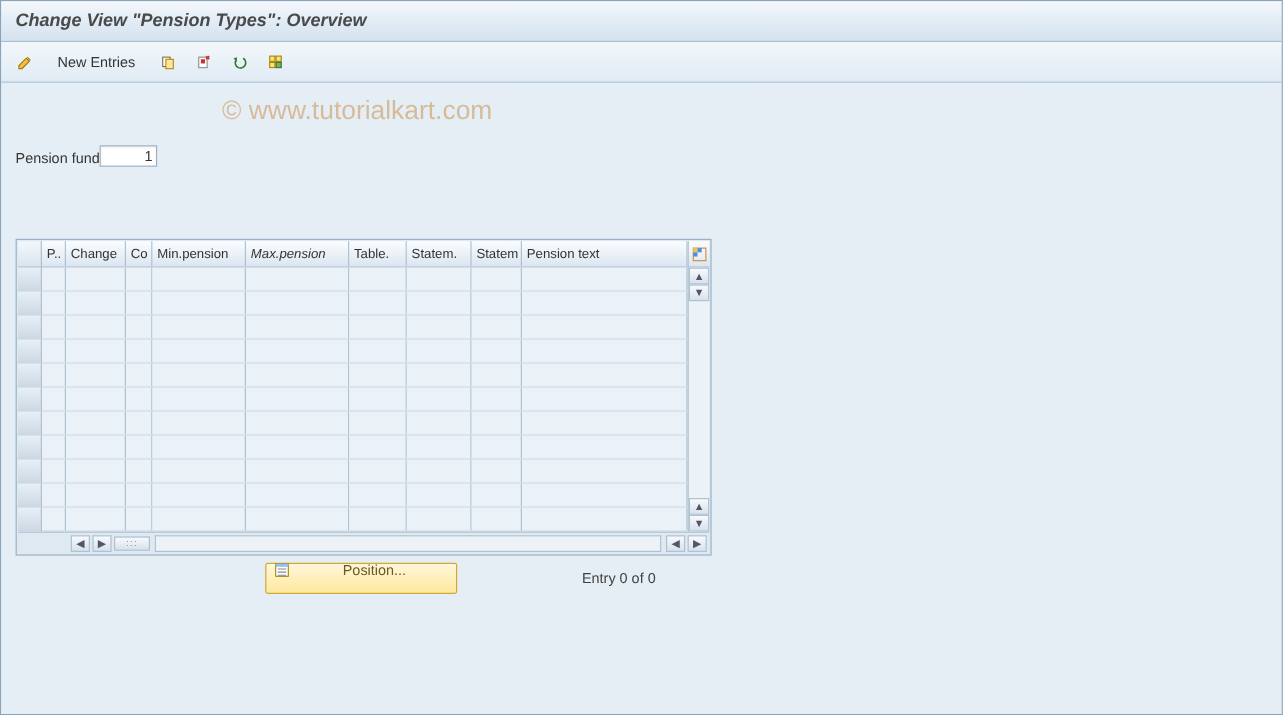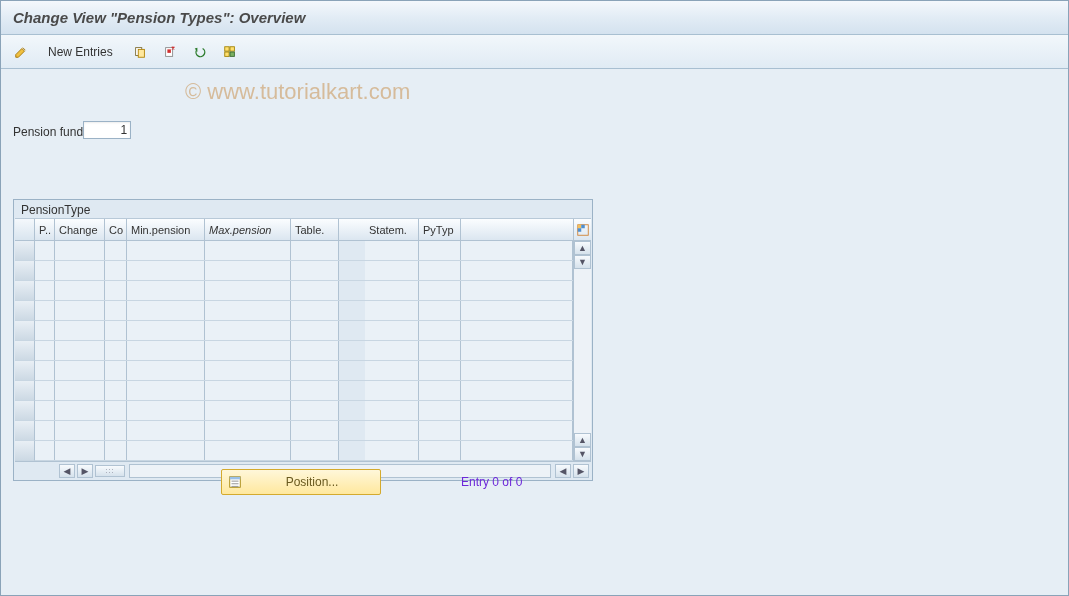"PensionType" div.tc-title { html: <div>PensionType</div> -> none }
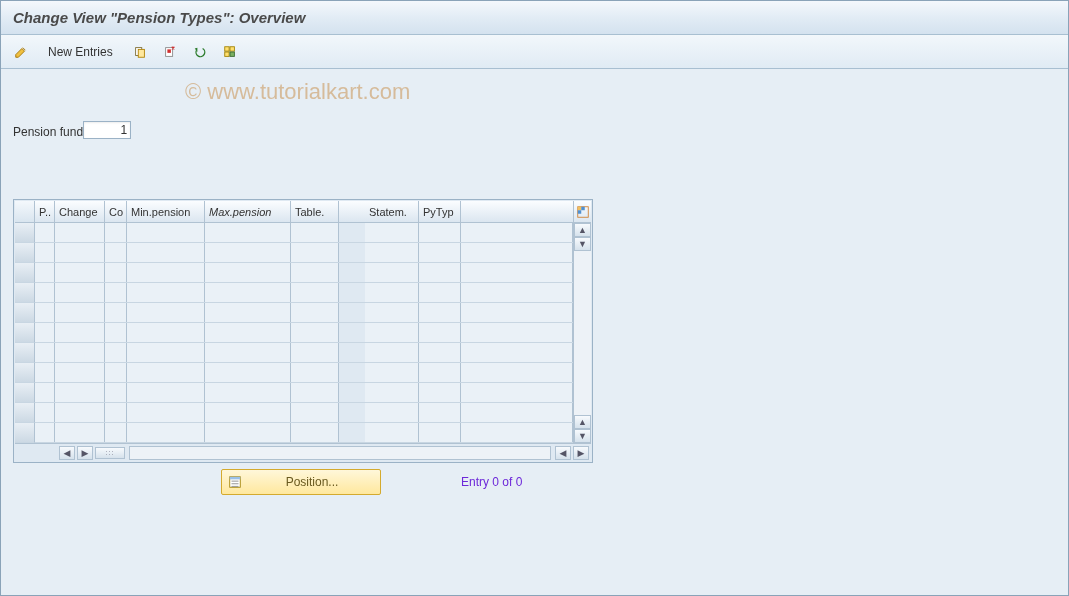"Statem." .col-statem { margin-left: 26px -> none }
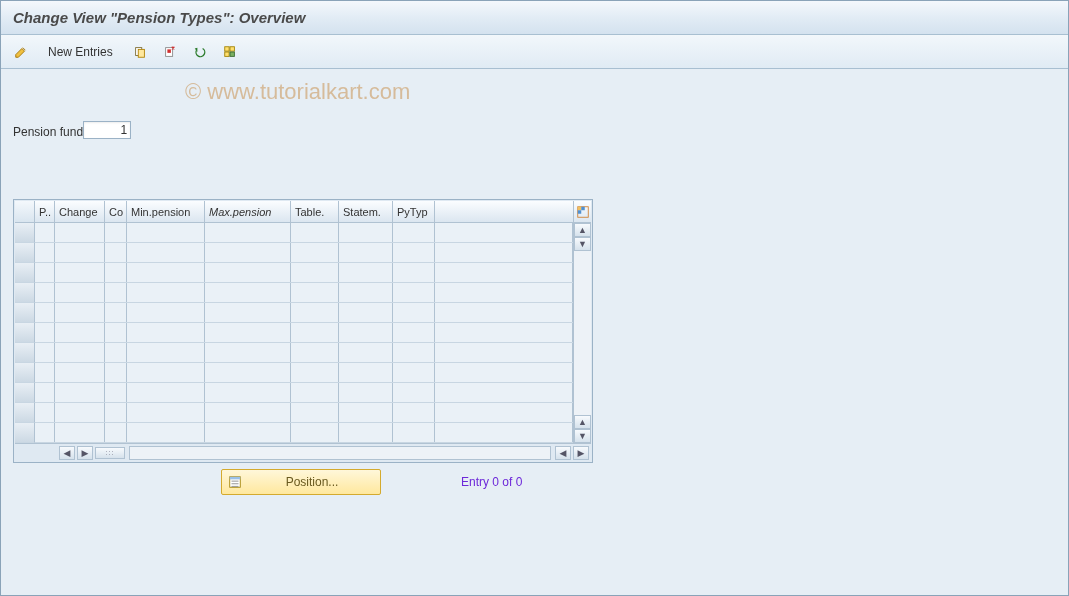"PyTyp" div.tc-h { text: PyTyp -> Statem }
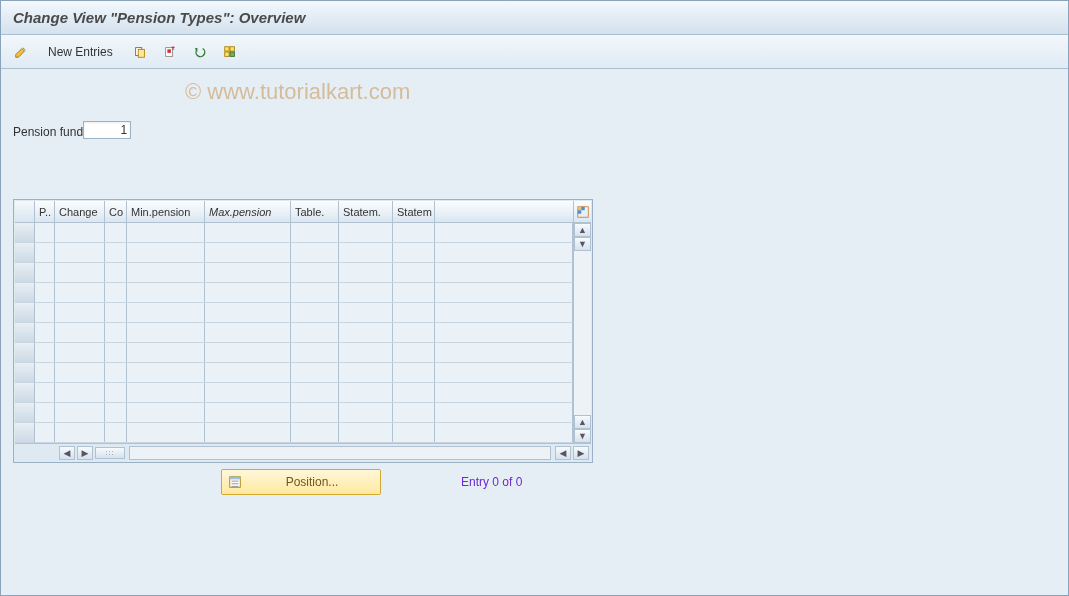"Pension text" div.tc-h { html: none -> <div>Pension text</div> }
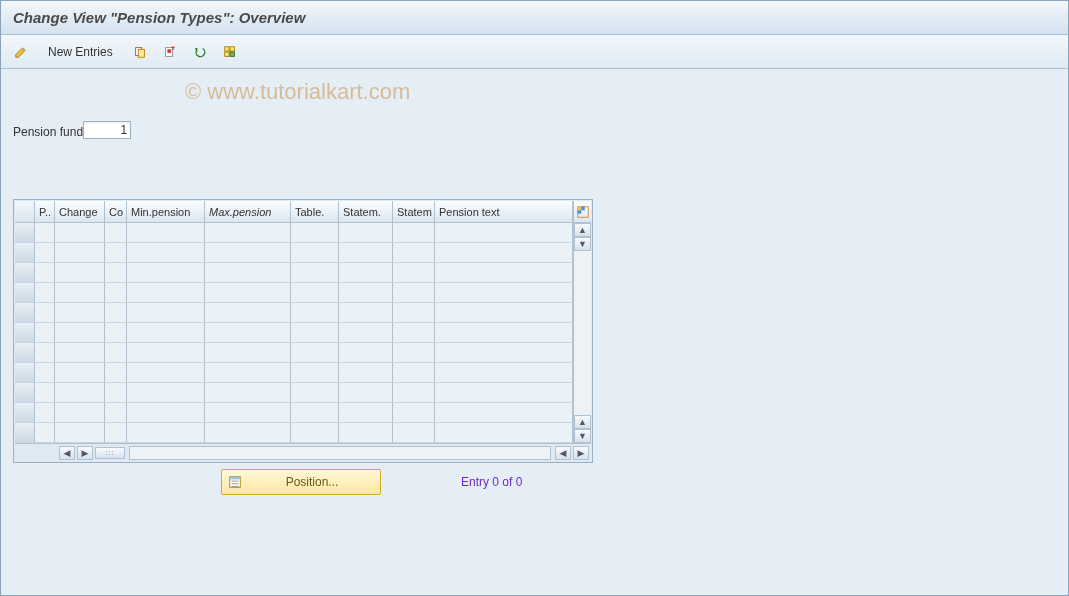"Position..." .pos-btn { align-items: center -> flex-end }
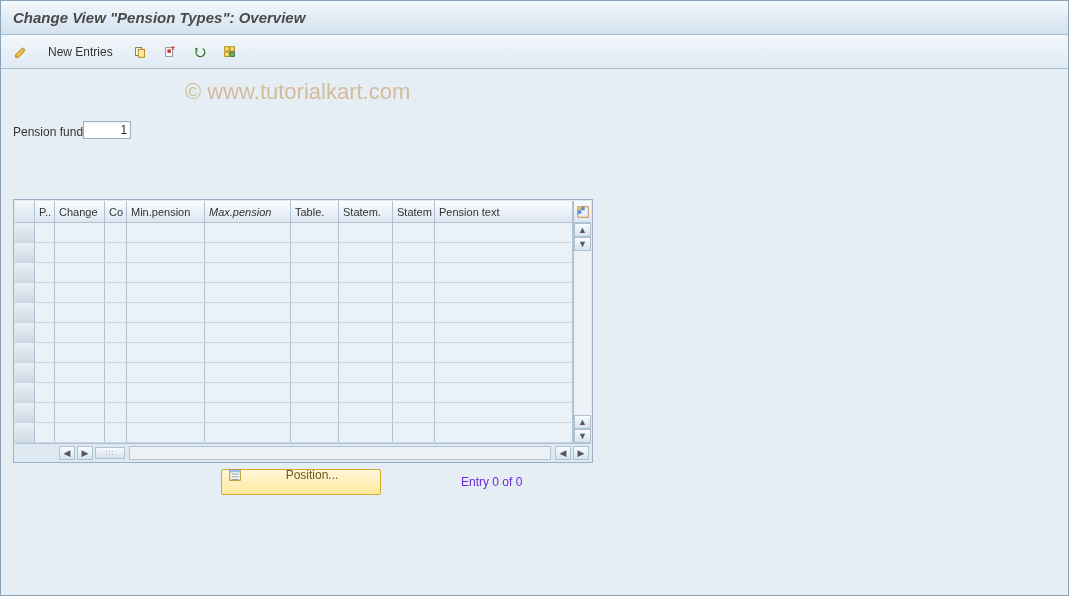"Entry 0 of 0" .status-txt { color: #6d28d9 -> #404040; margin-left: none -> 24px }
